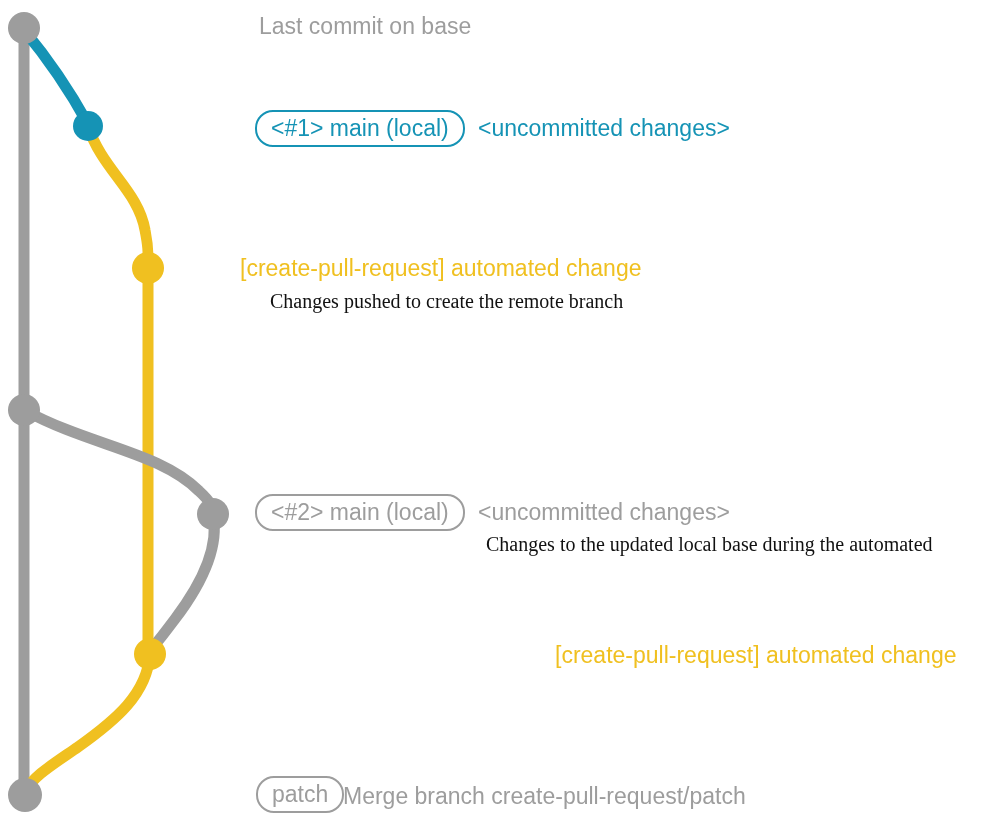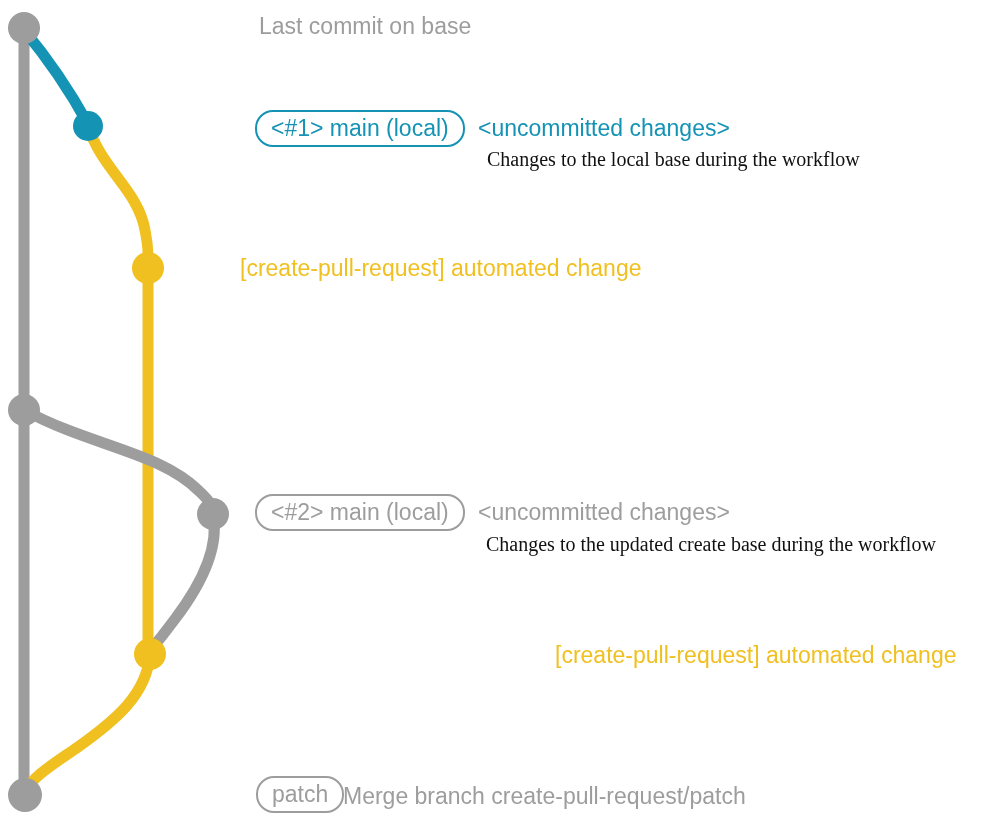"Changes to the local base" div.desc { html: <div>Changes to the local base during the workflow</div> -> none }
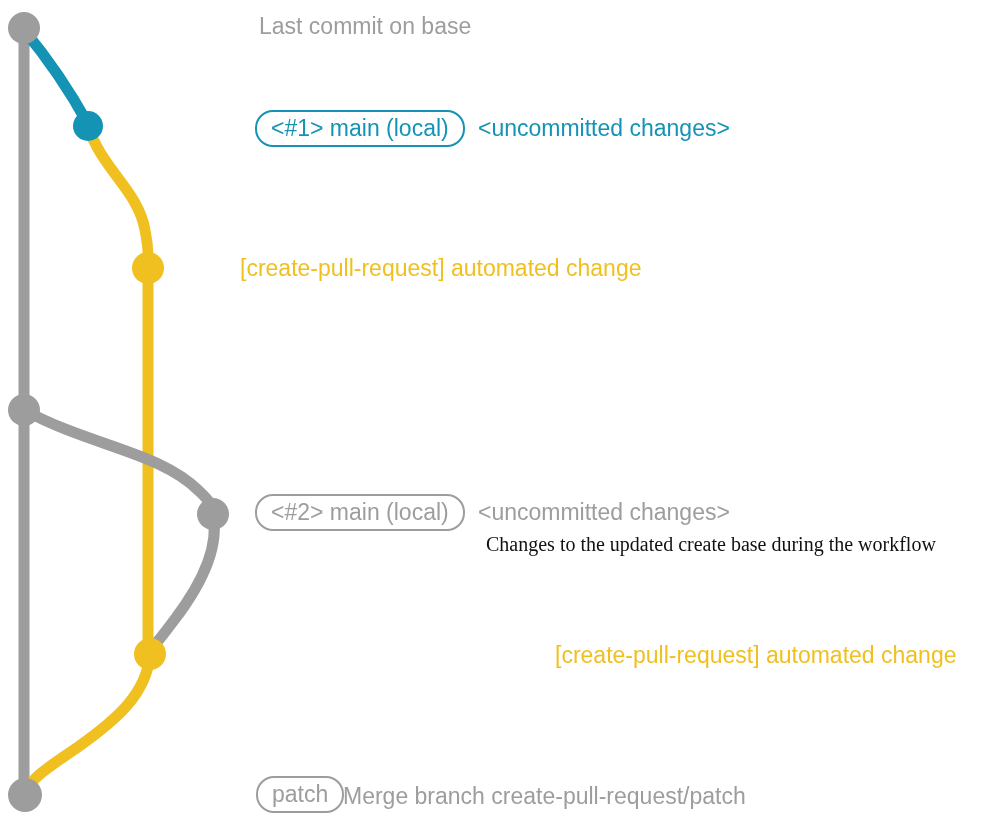"Changes pushed to create the" div.desc { html: none -> <div>Changes pushed to create the remote branch</div> }
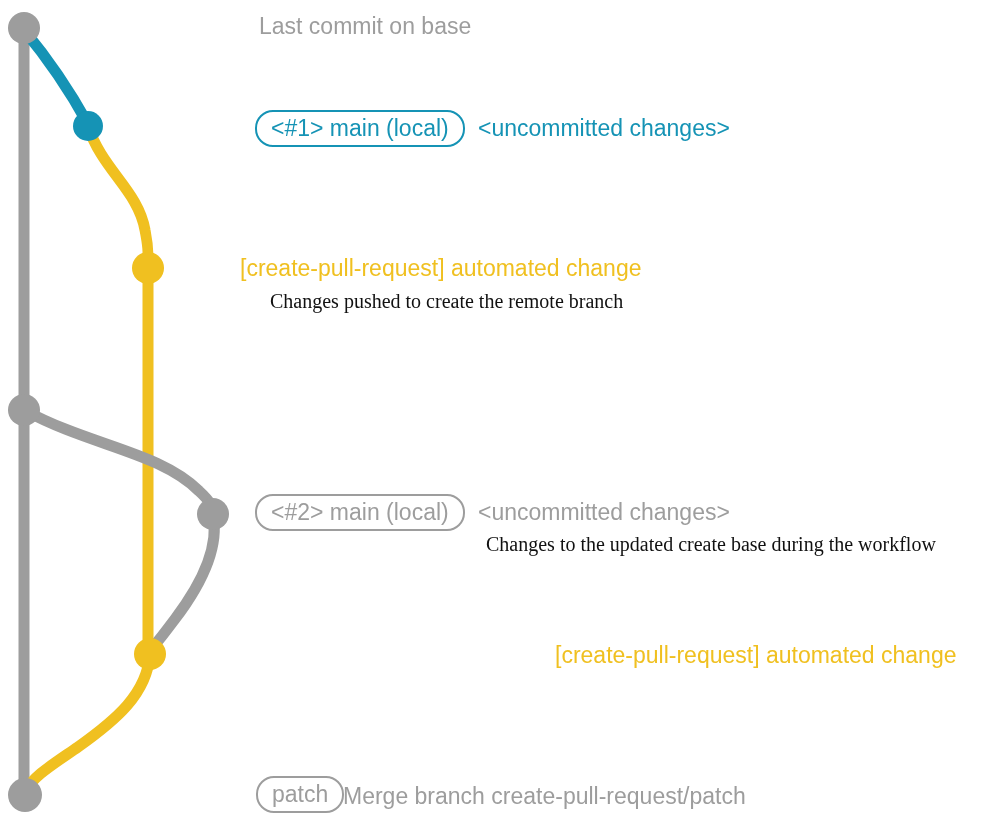"Changes to the updated create" div.desc { text: create base during the workflow -> local base during the automated }
